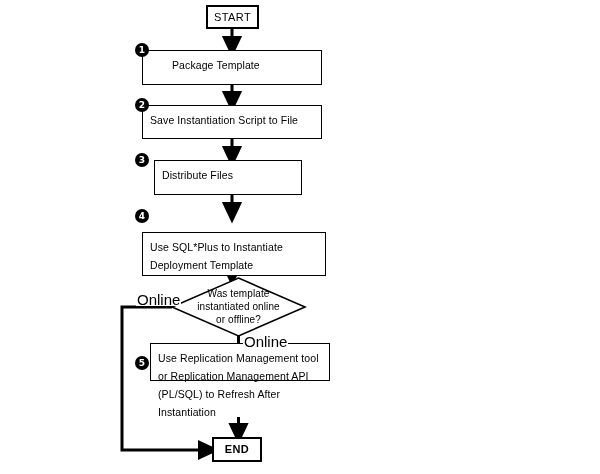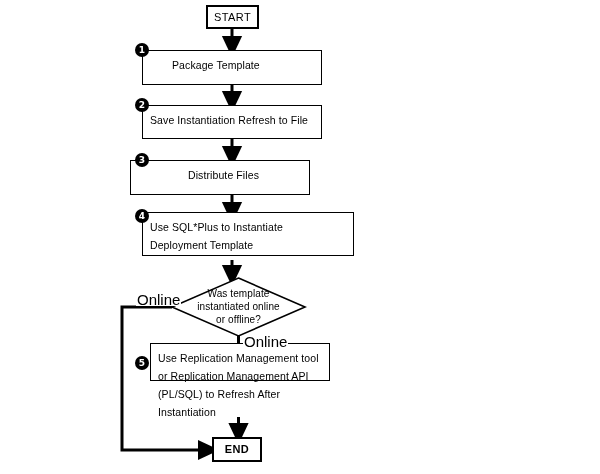"Save Instantiation Refresh to File" span.node-label { text: Refresh -> Script }
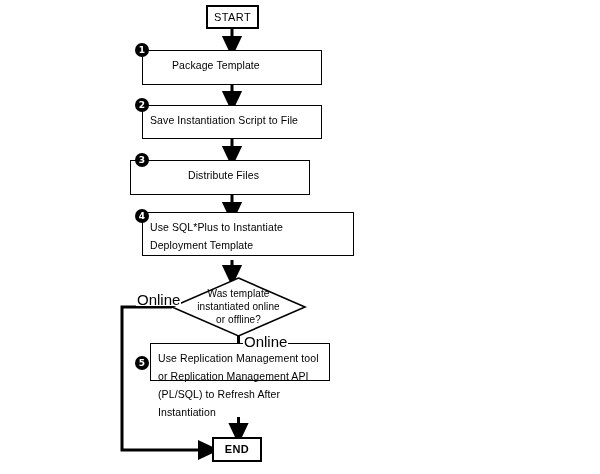"Distribute Files" div.node { left: 130px -> 154px; text-align: center -> none; width: 180px -> 148px }
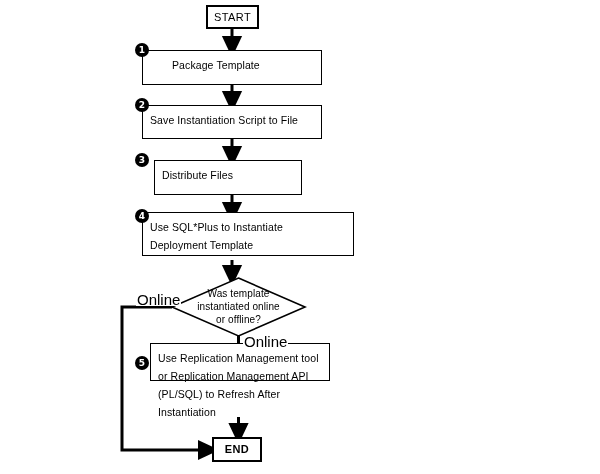"Use SQL*Plus to Instantiate" div.node { top: 212px -> 232px; width: 212px -> 184px }
